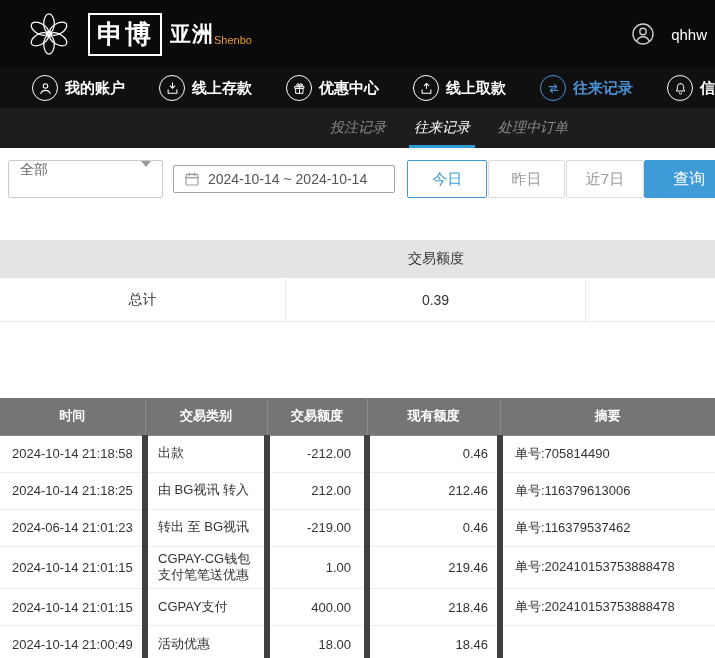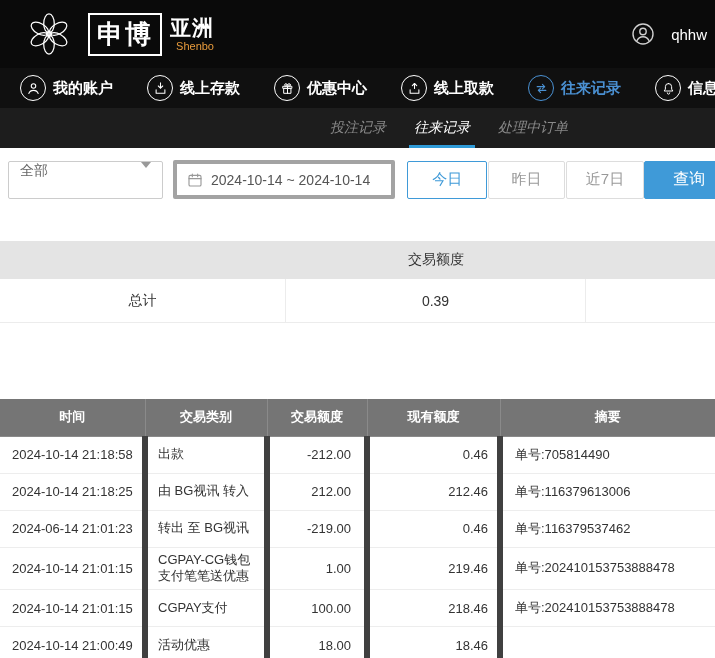"亚洲" .logo-right { flex-direction: column -> row }
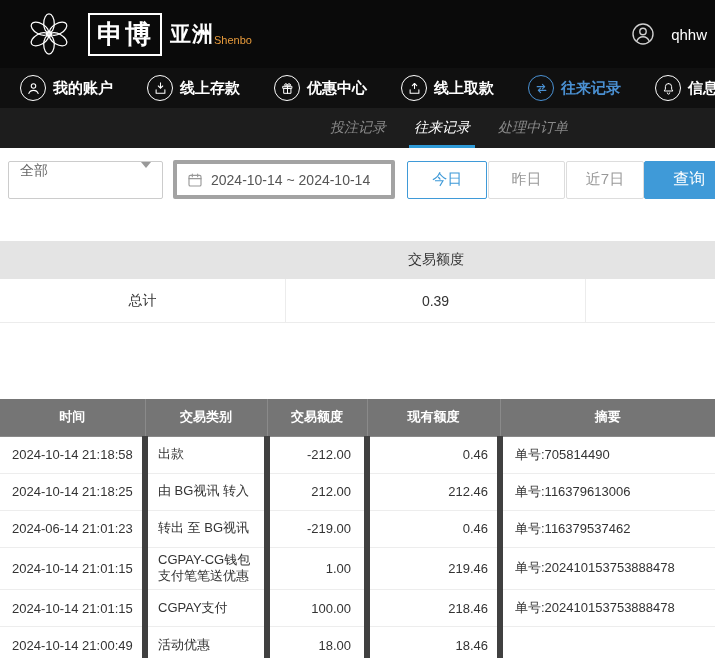"我的账户" .navbar { padding-left: 20px -> 32px }
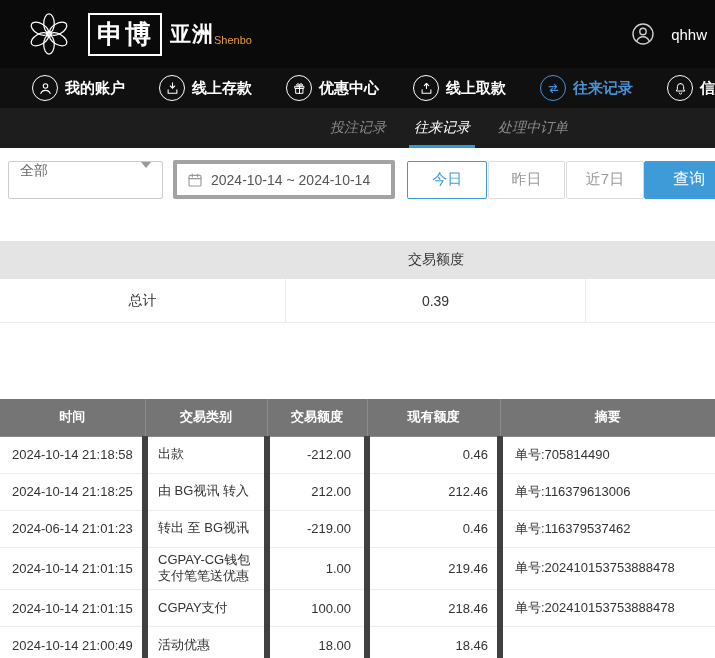"2024-10-14 ~ 2024-10-14" .datebox { border: 4px solid #a3a3a3 -> 1px solid #a3a3a3; height: 39px -> 28px }
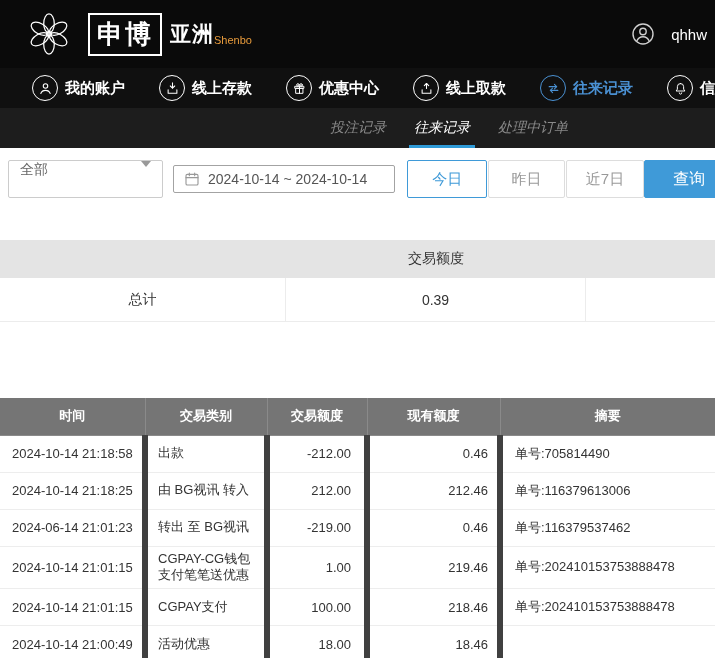"100.00" td { text: 100.00 -> 400.00 }
